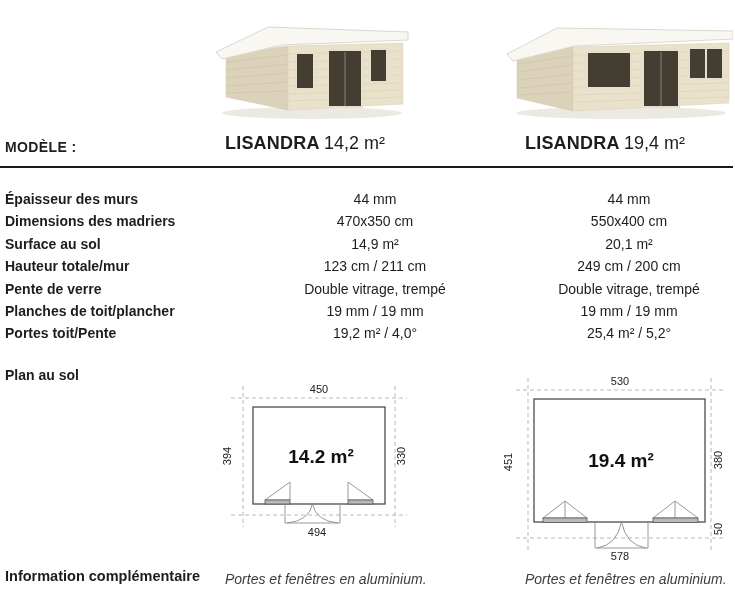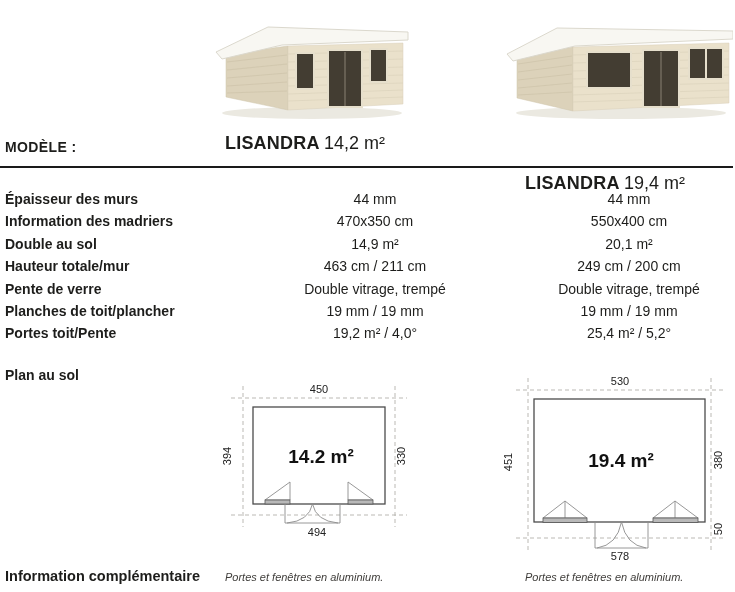"LISANDRA 19,4 m²" .mh2 { margin-top: 40px -> none }
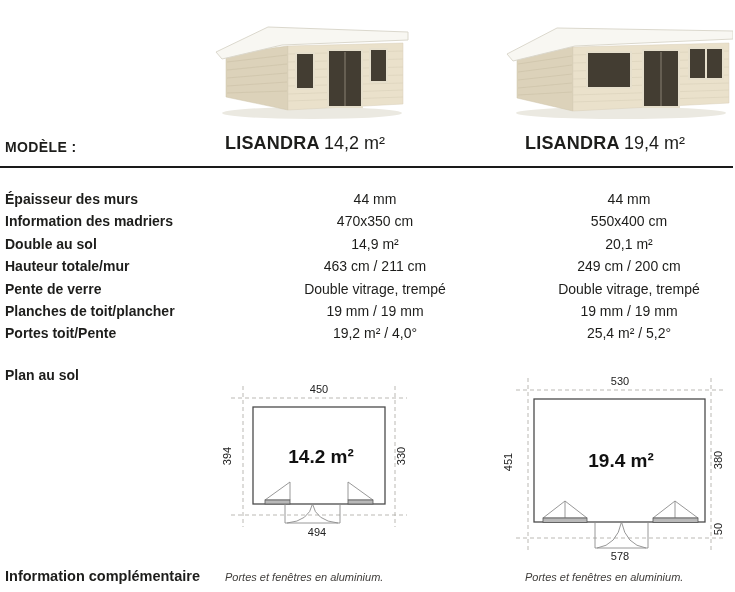"Information des madriers" div.spec-label { text: Information -> Dimensions }
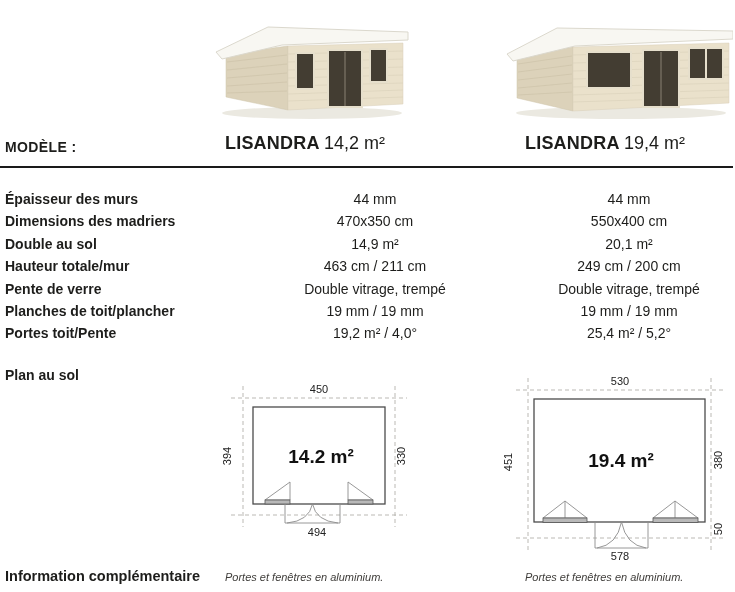"Double au sol" div.spec-label { text: Double -> Surface }
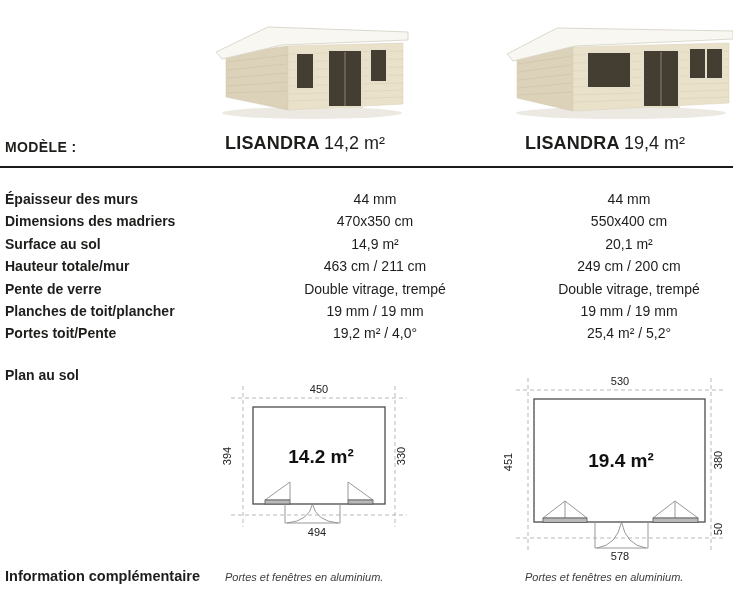"463 cm / 211 cm" div.spec-value { text: 463 -> 123 }
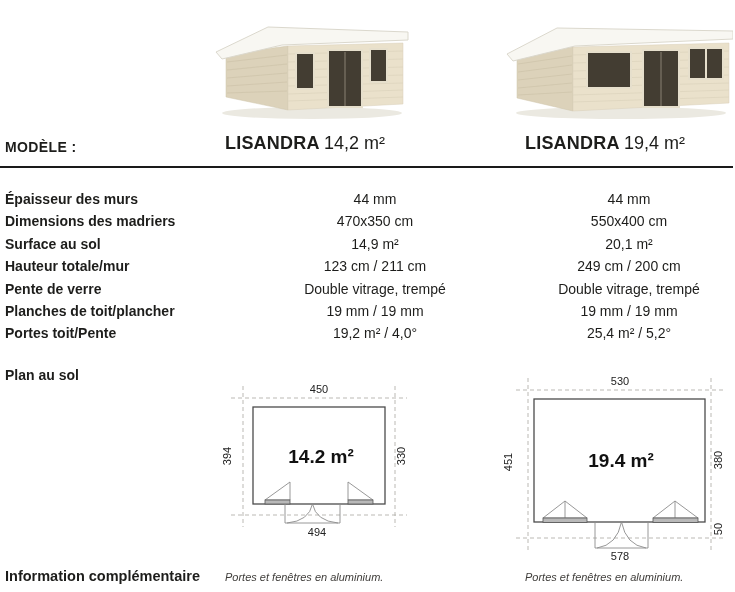"Portes et fenêtres en aluminium." .footer-note { font-size: 11px -> 14px }
